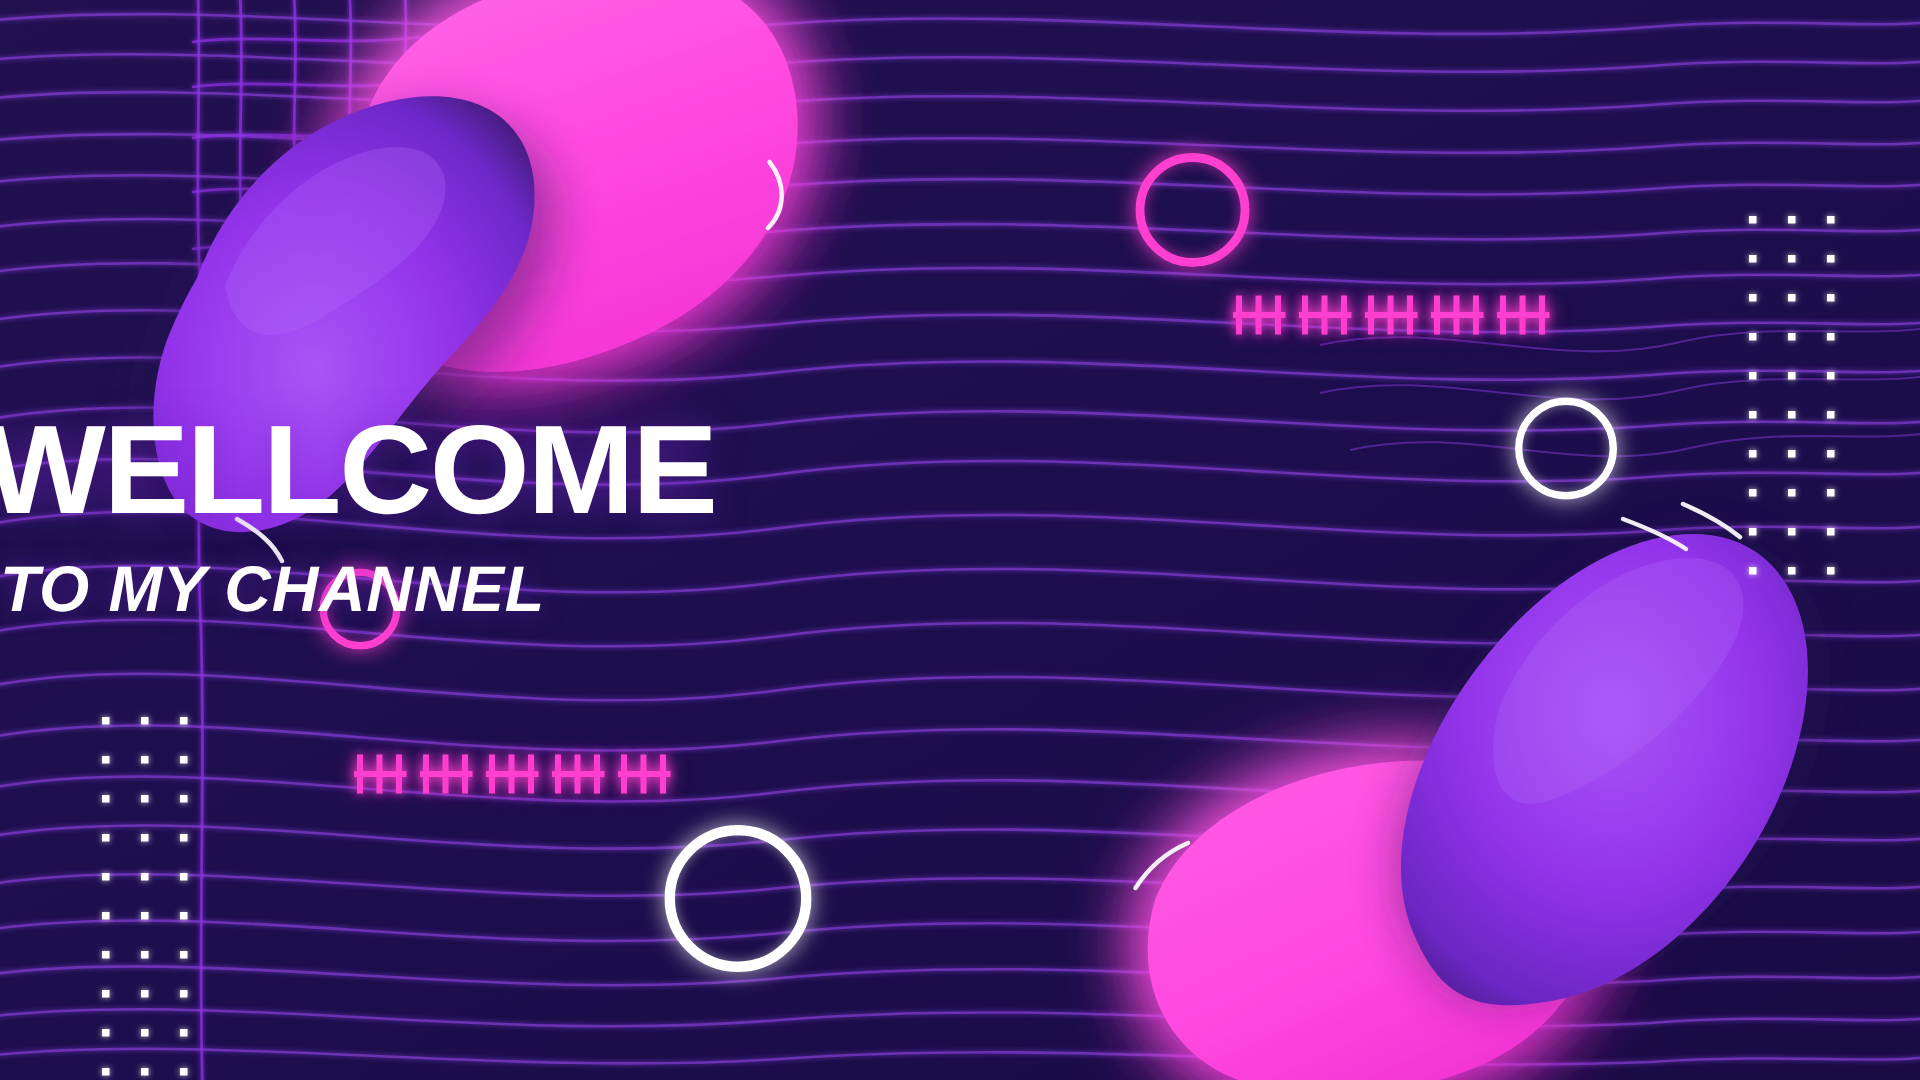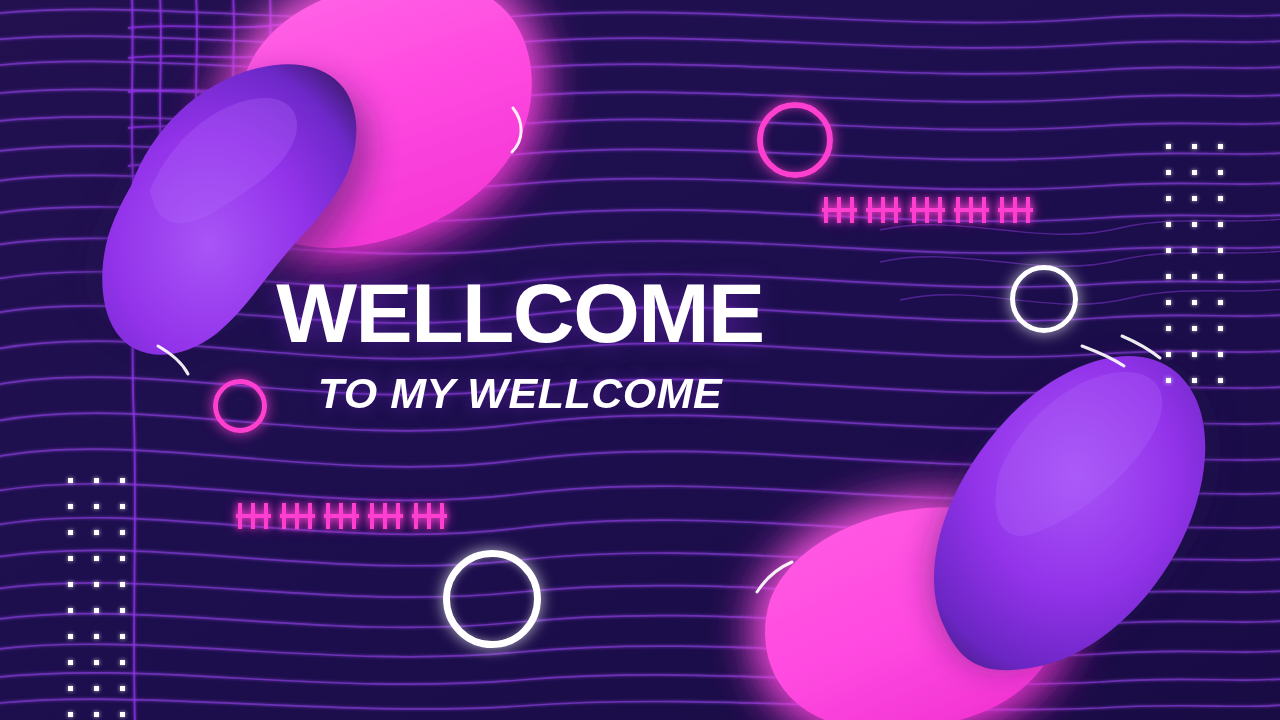"WELLCOME" .text-block { text-align: center -> none }
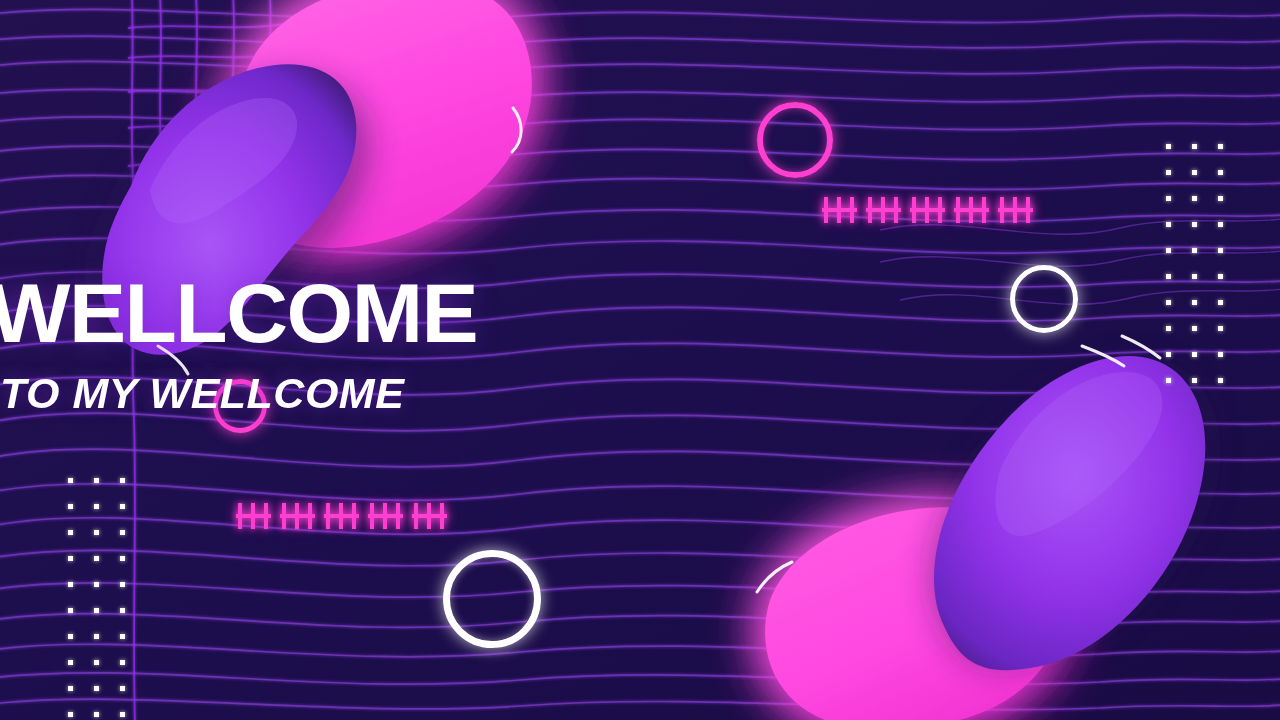"TO MY WELLCOME" h2.subline { text: WELLCOME -> CHANNEL }
